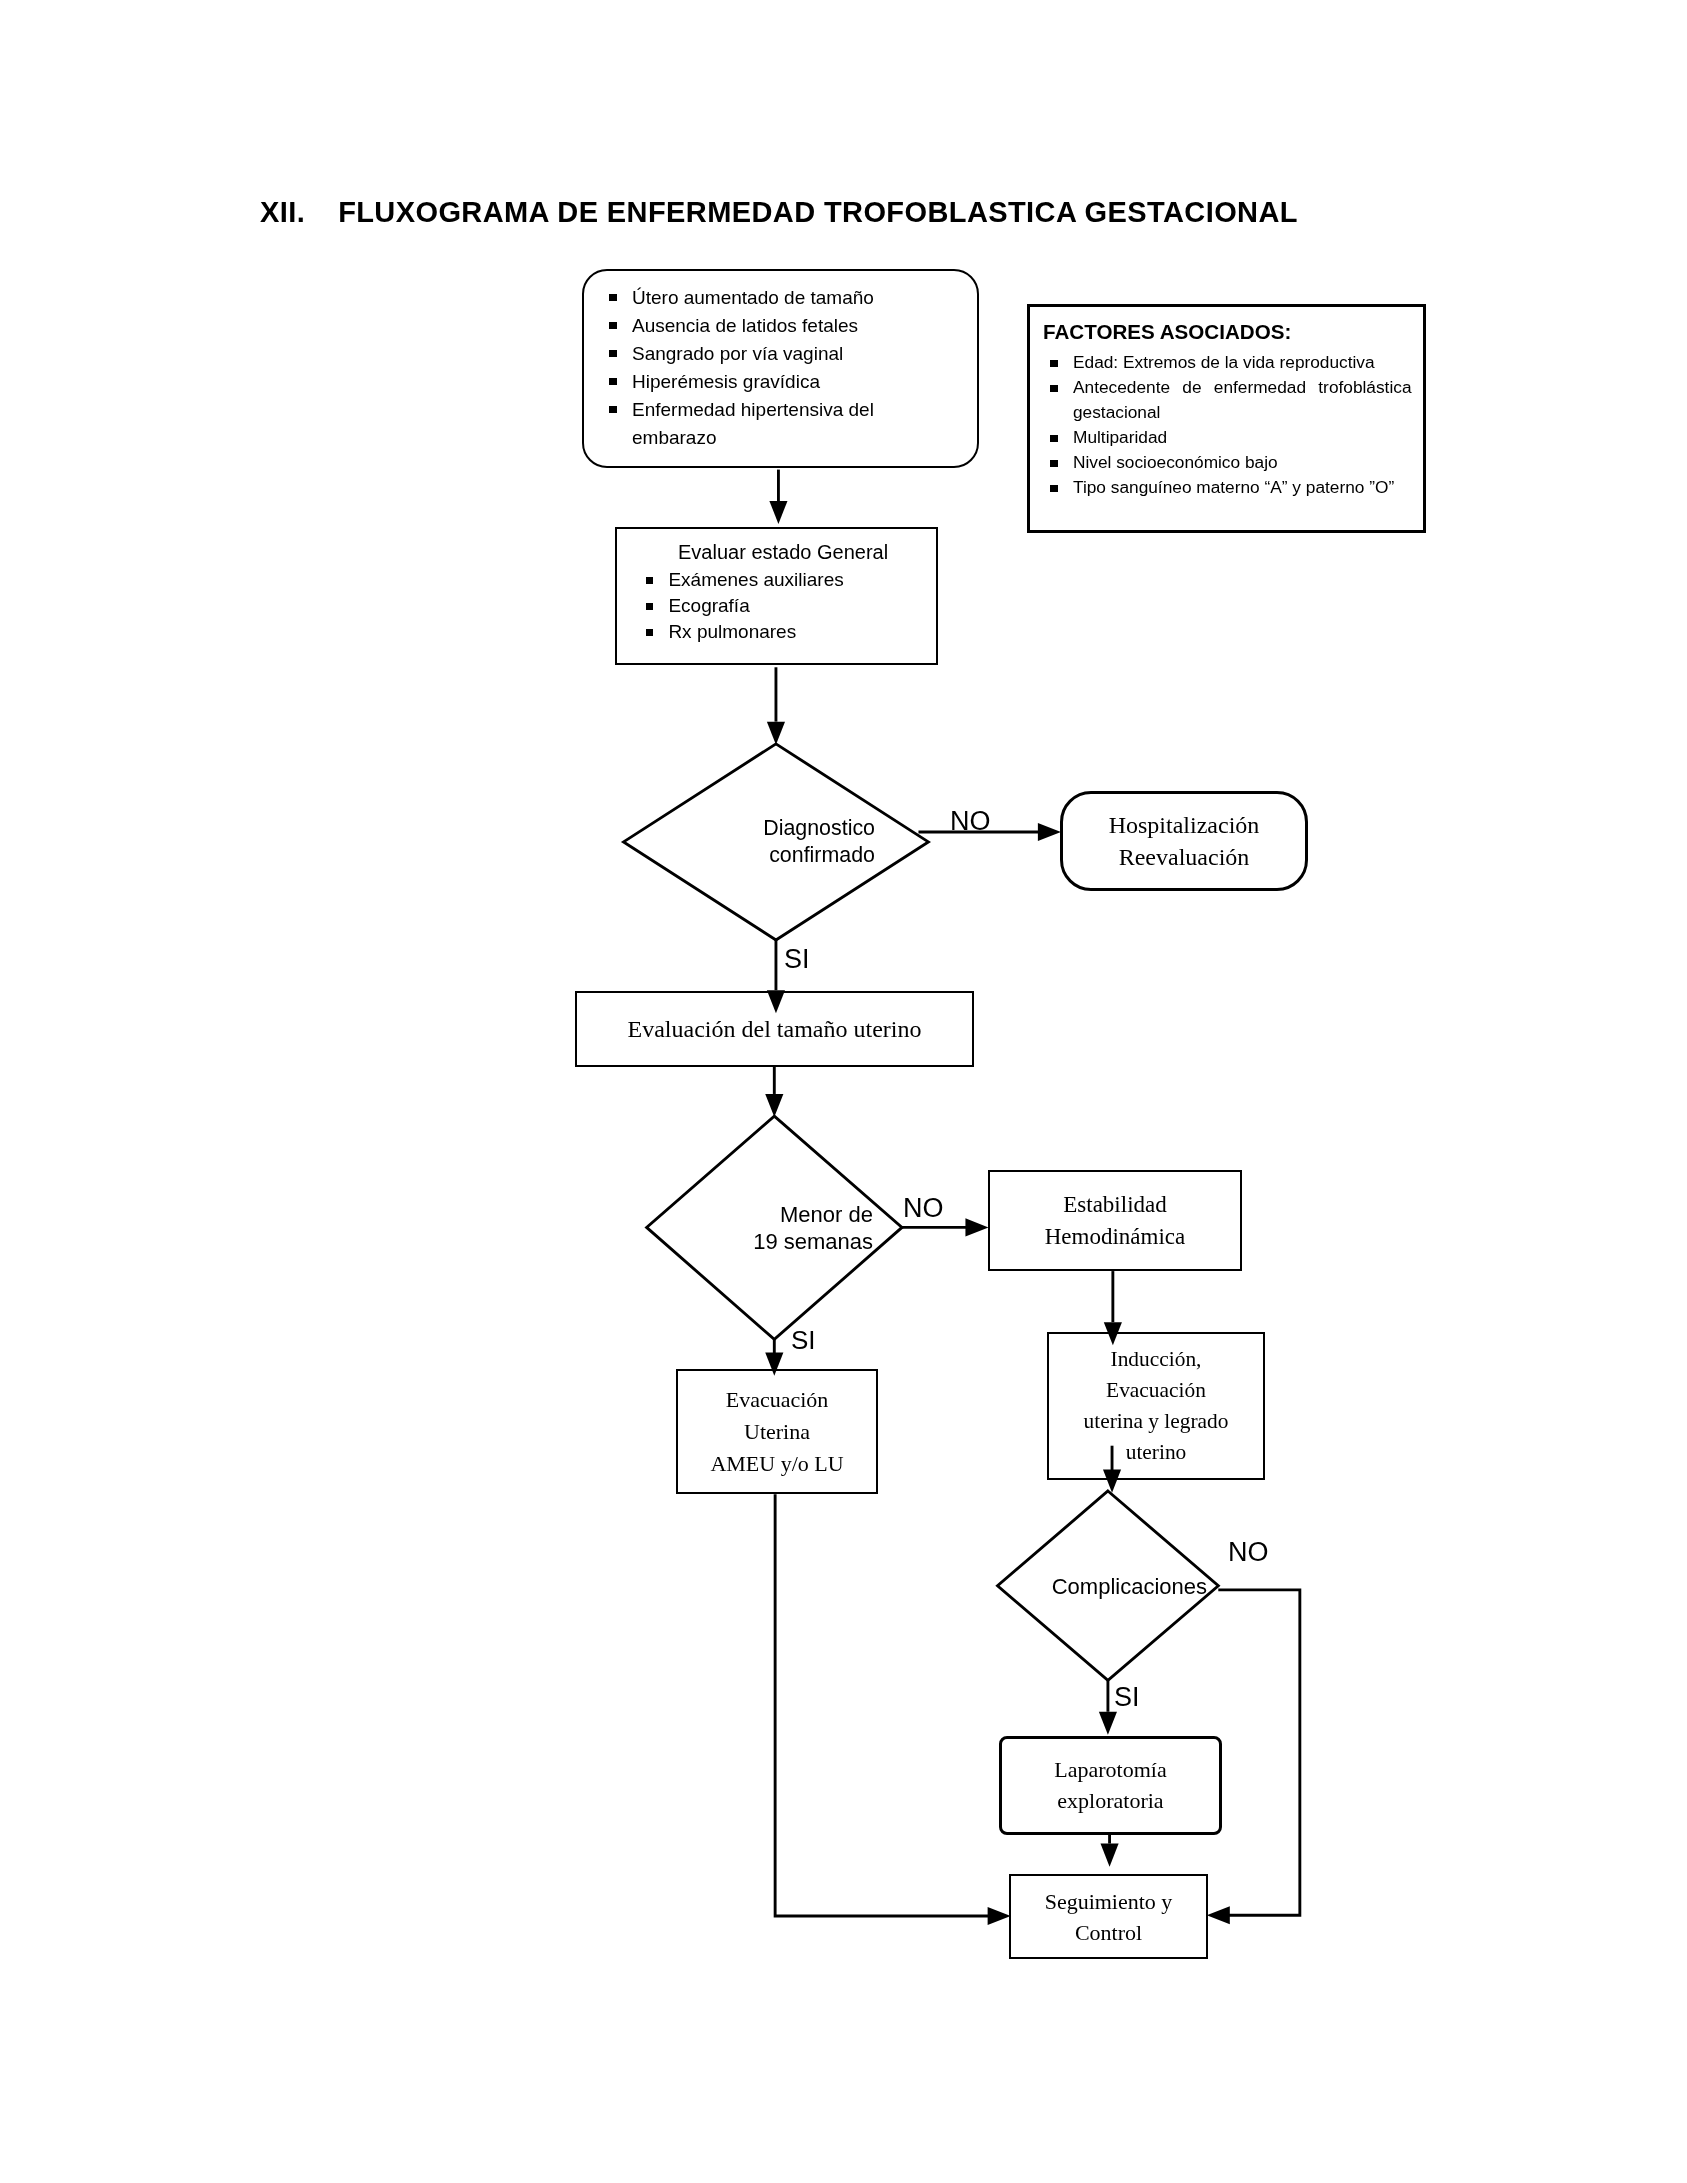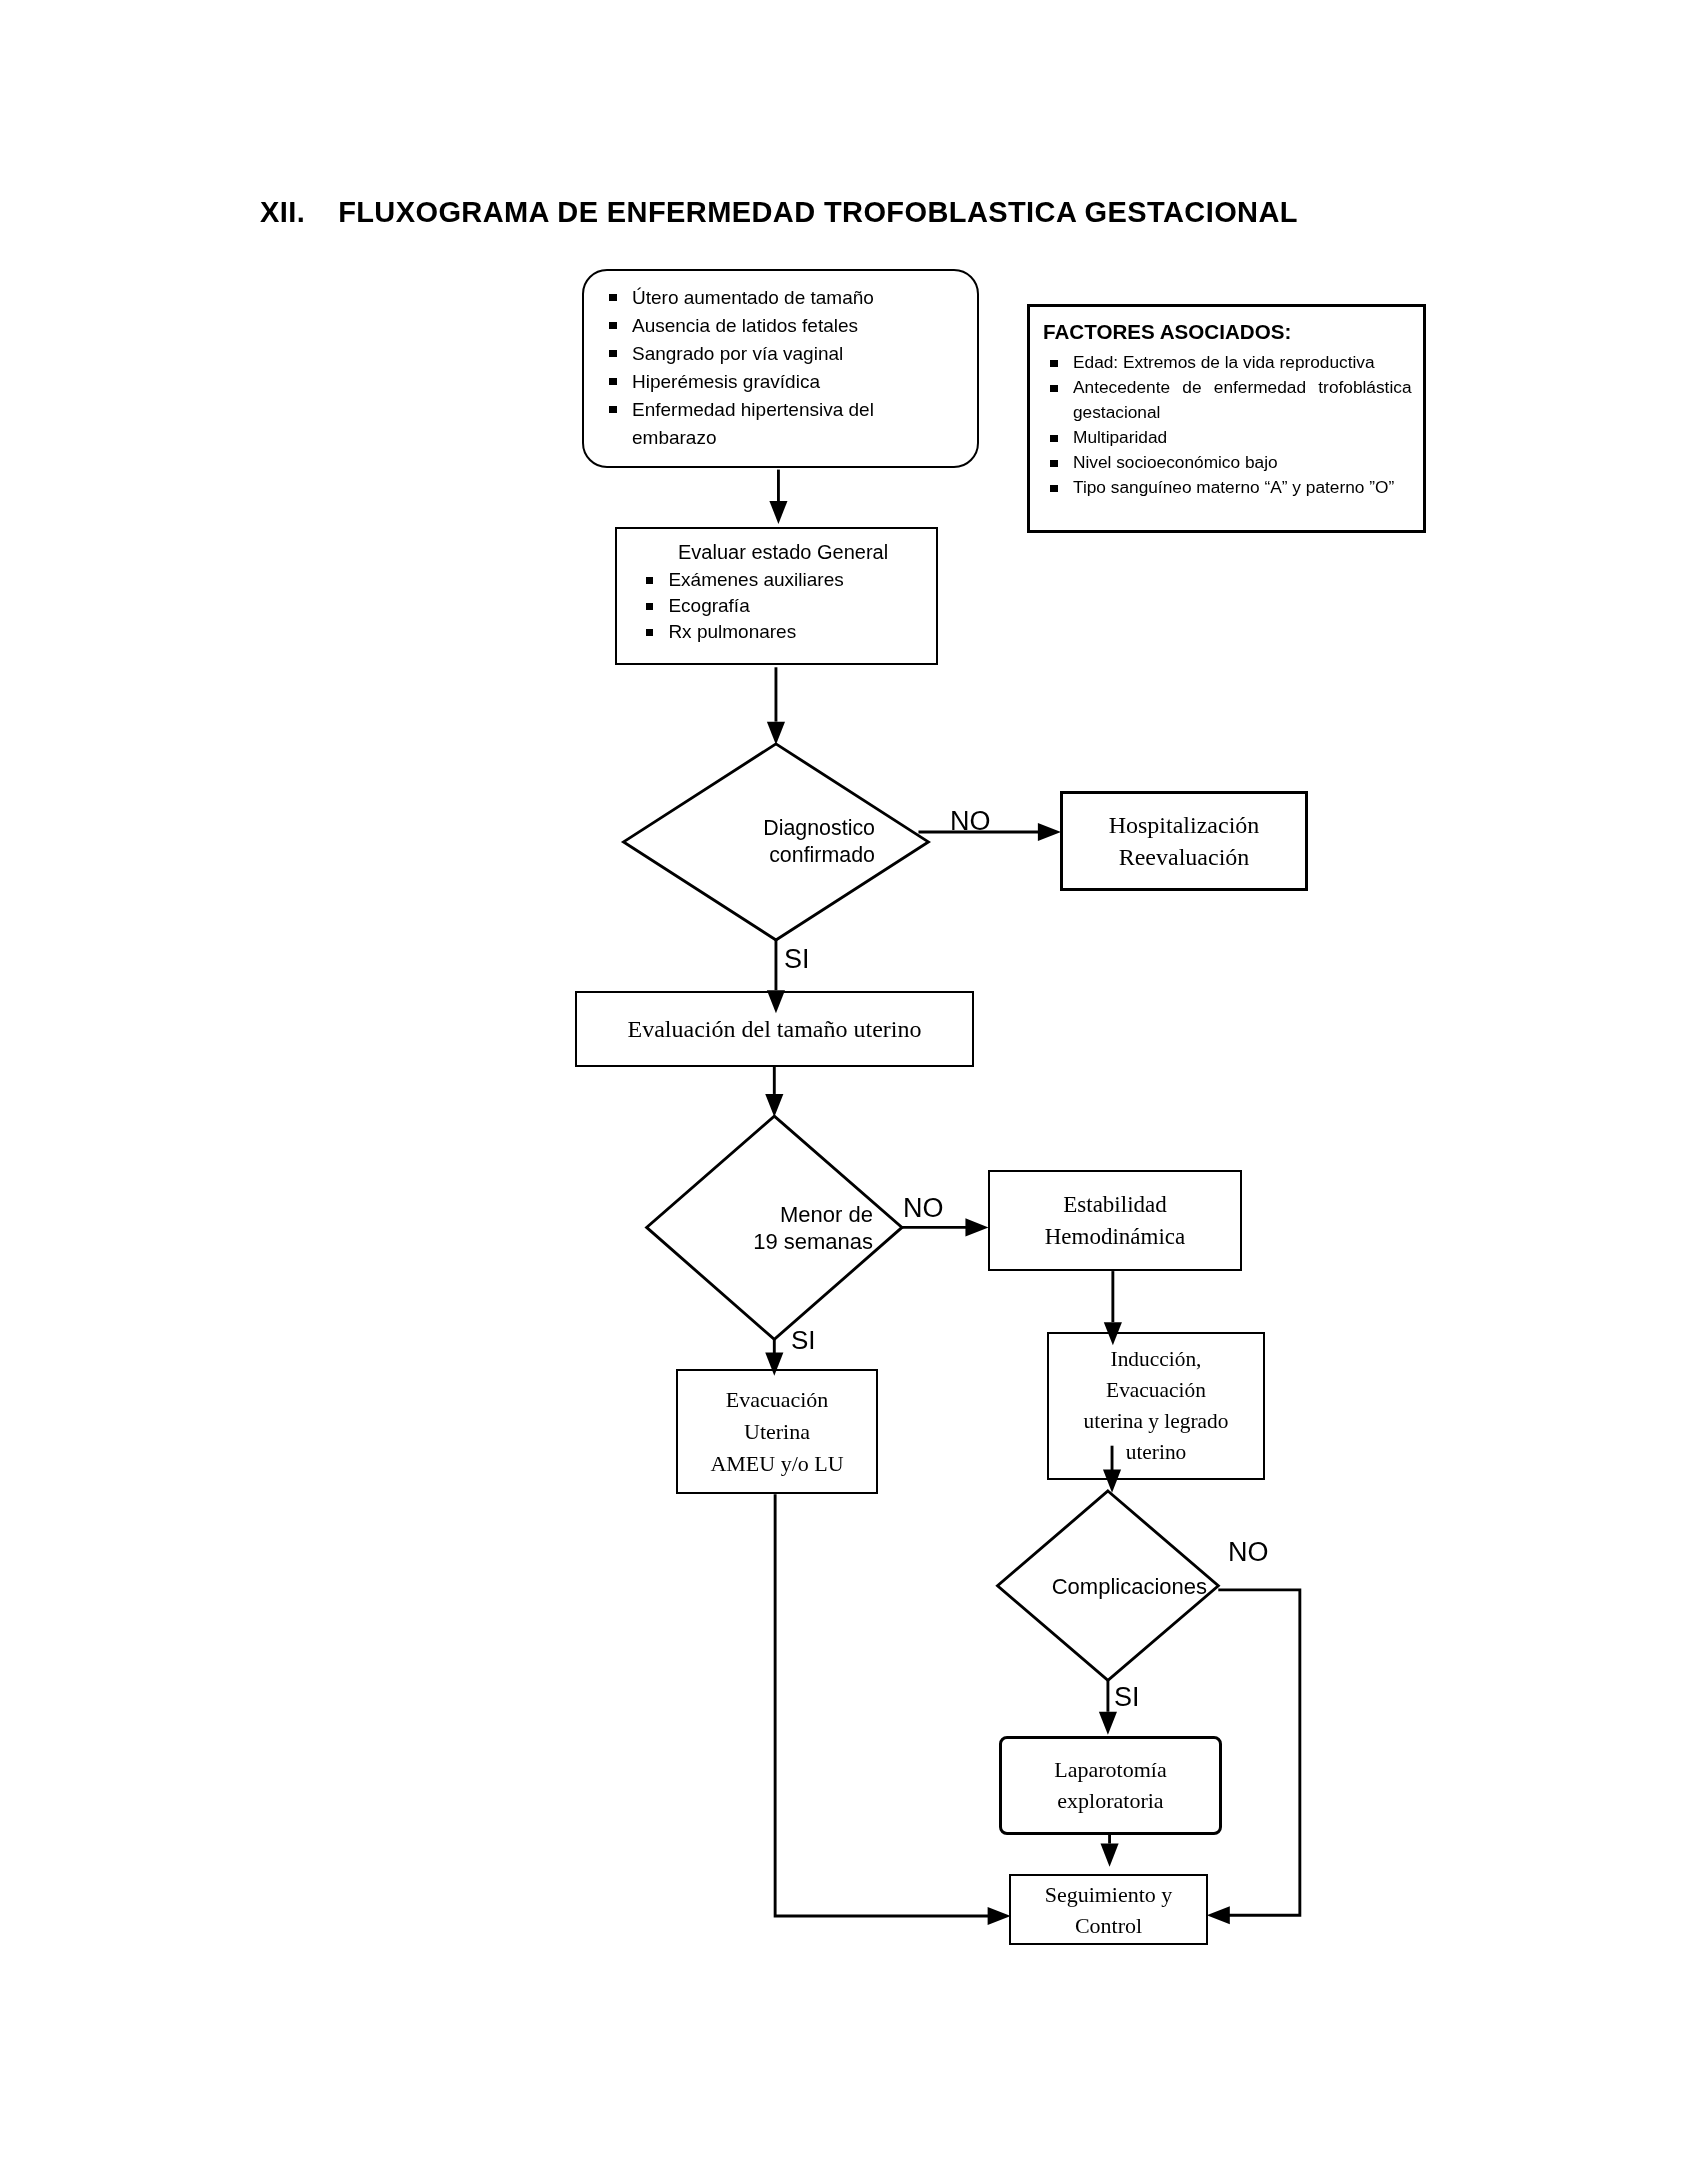"Hospitalización" .hosp { border-radius: none -> 31px }
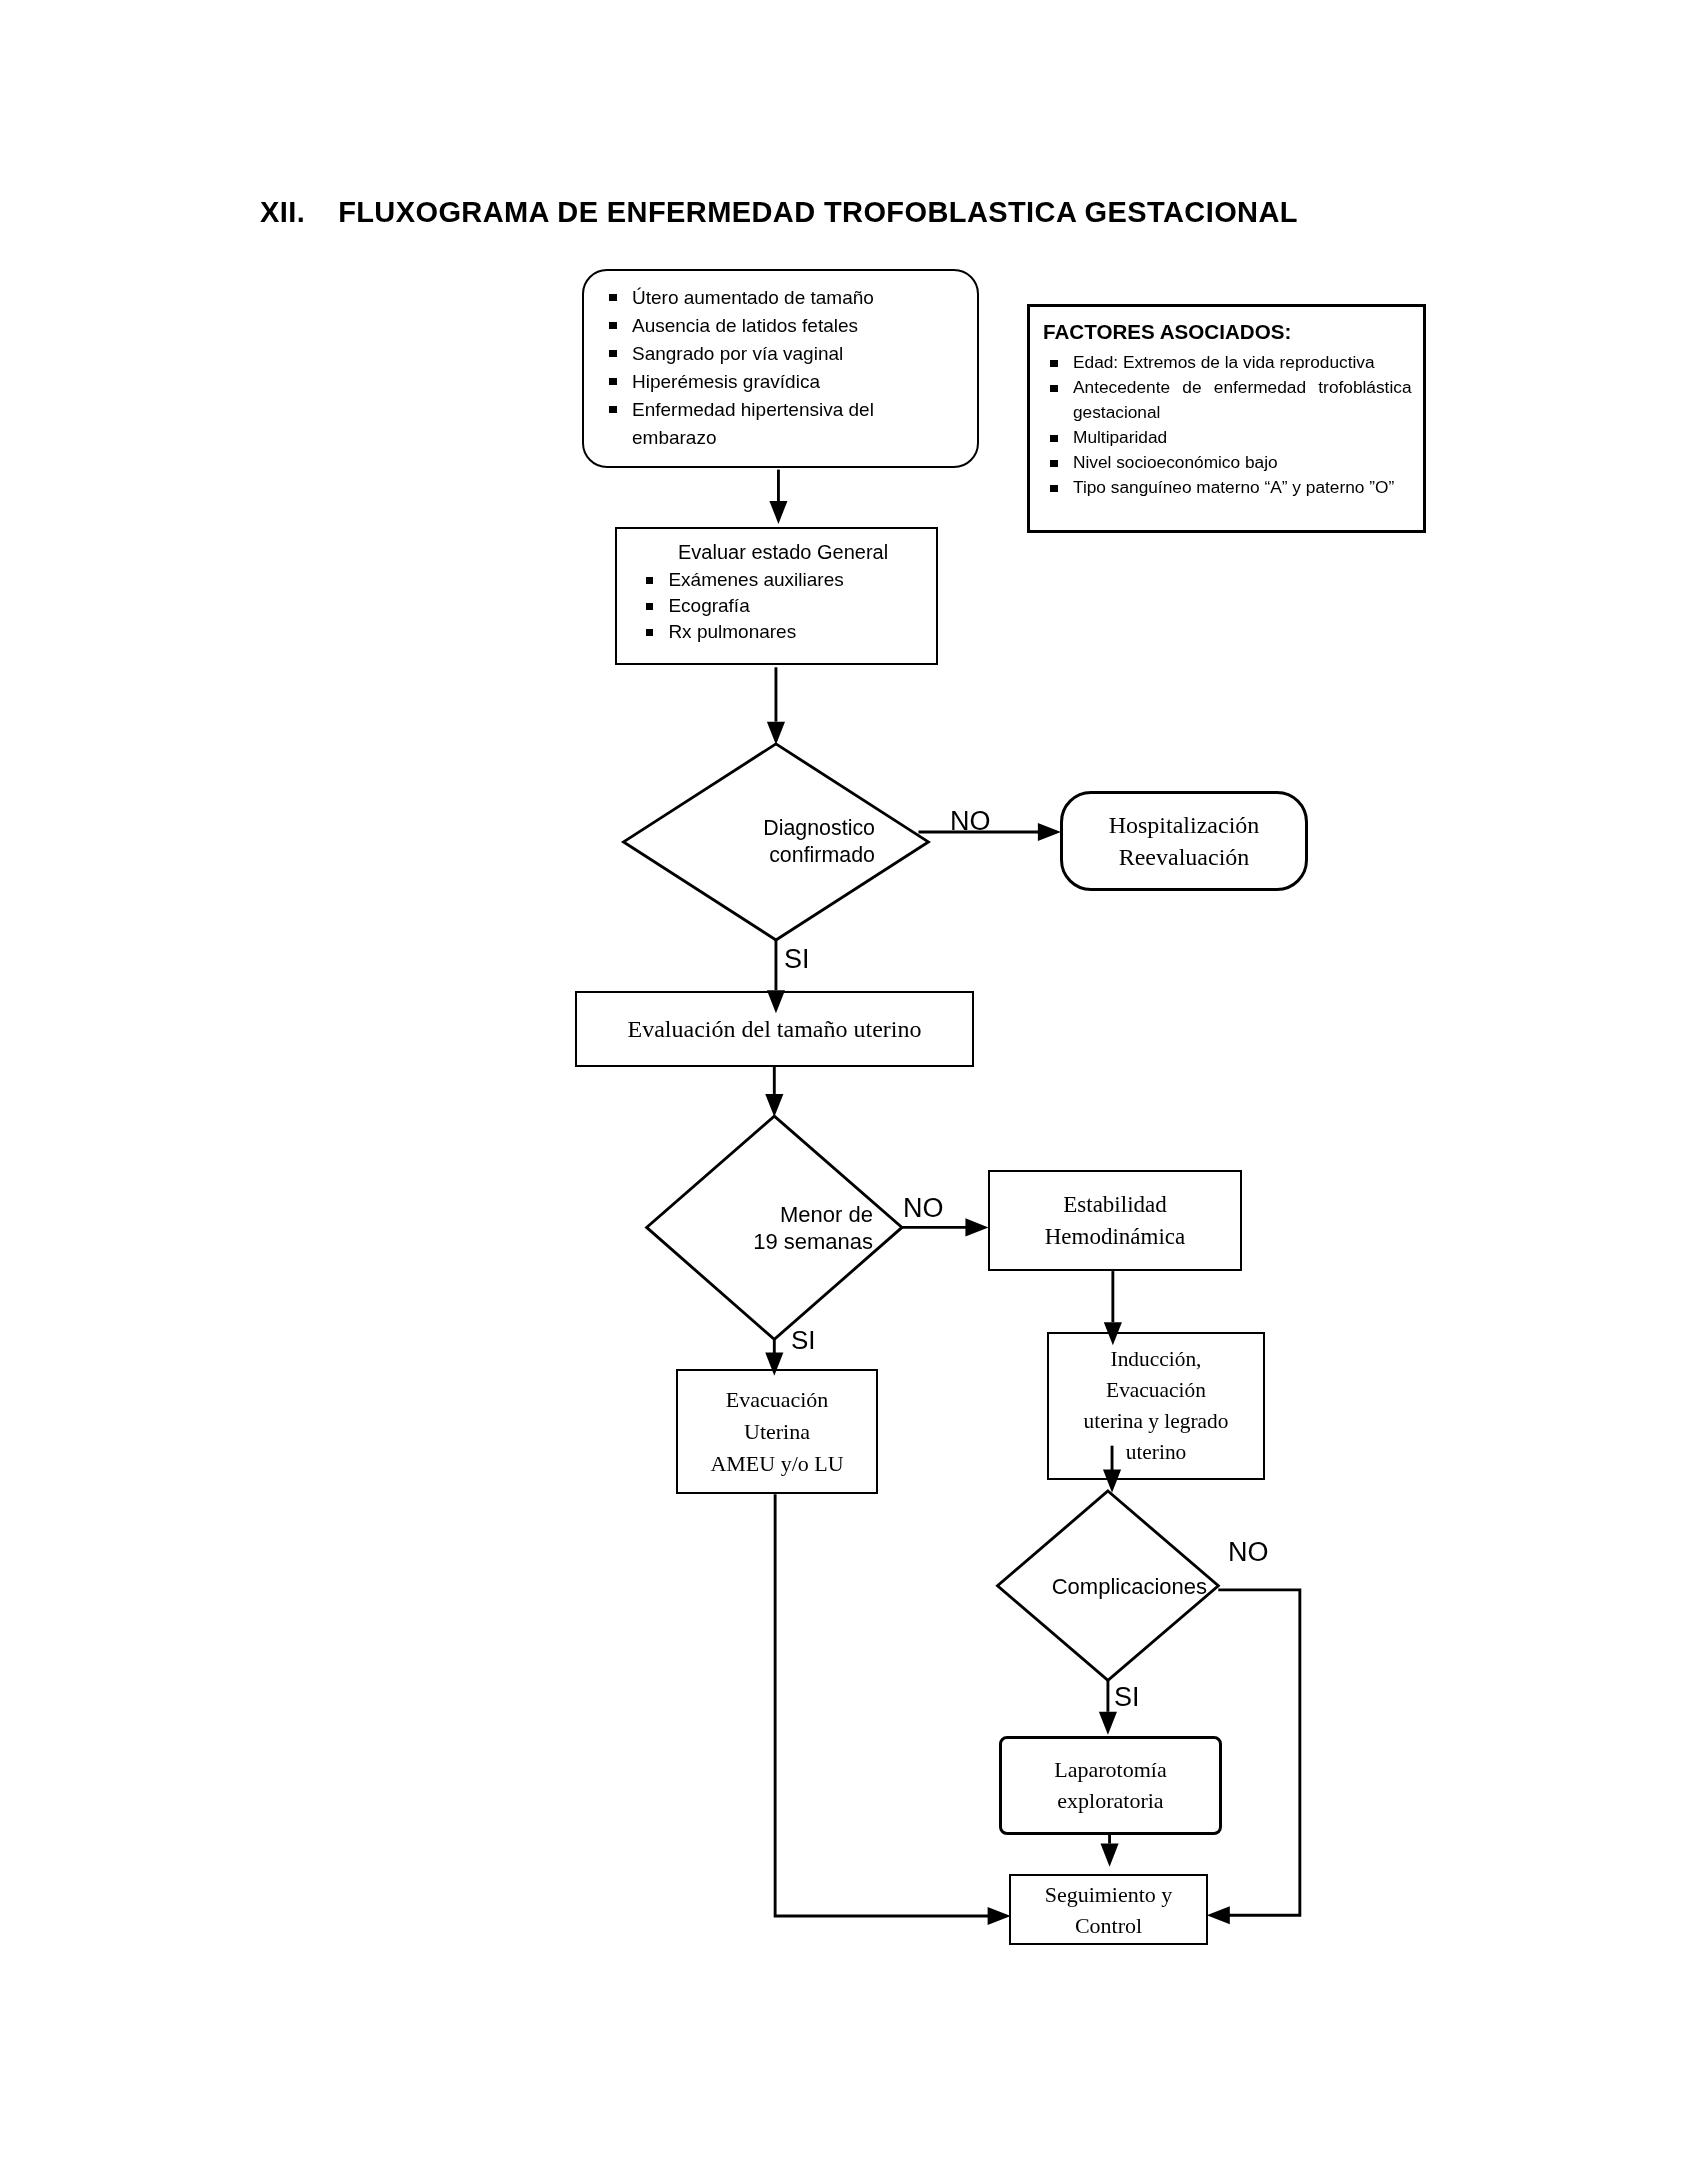"Seguimiento y" .seg { height: 71px -> 85px }
